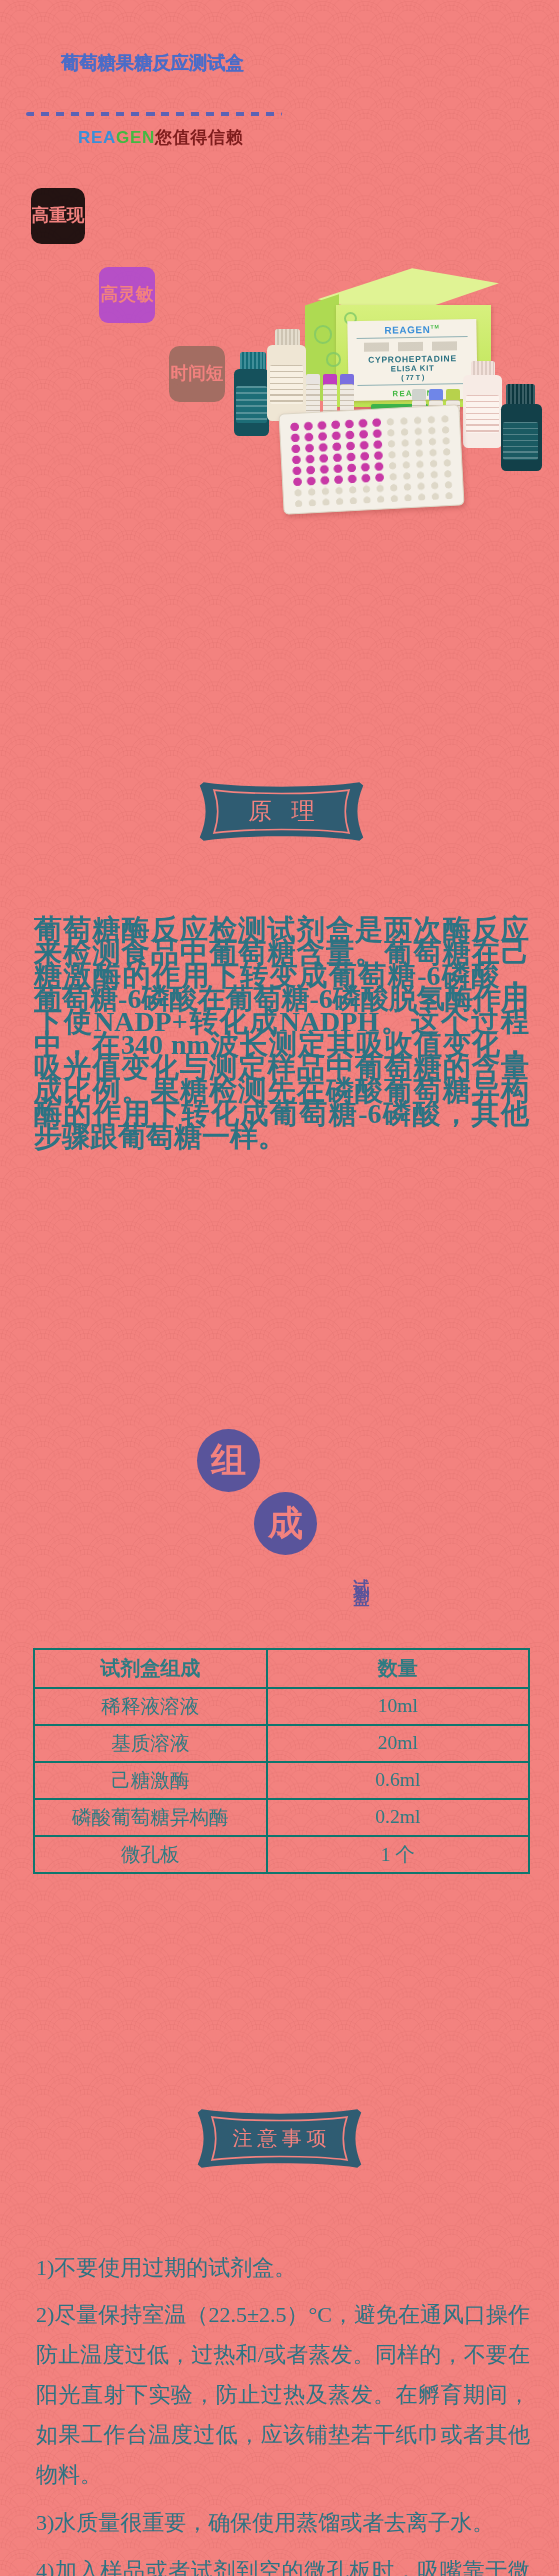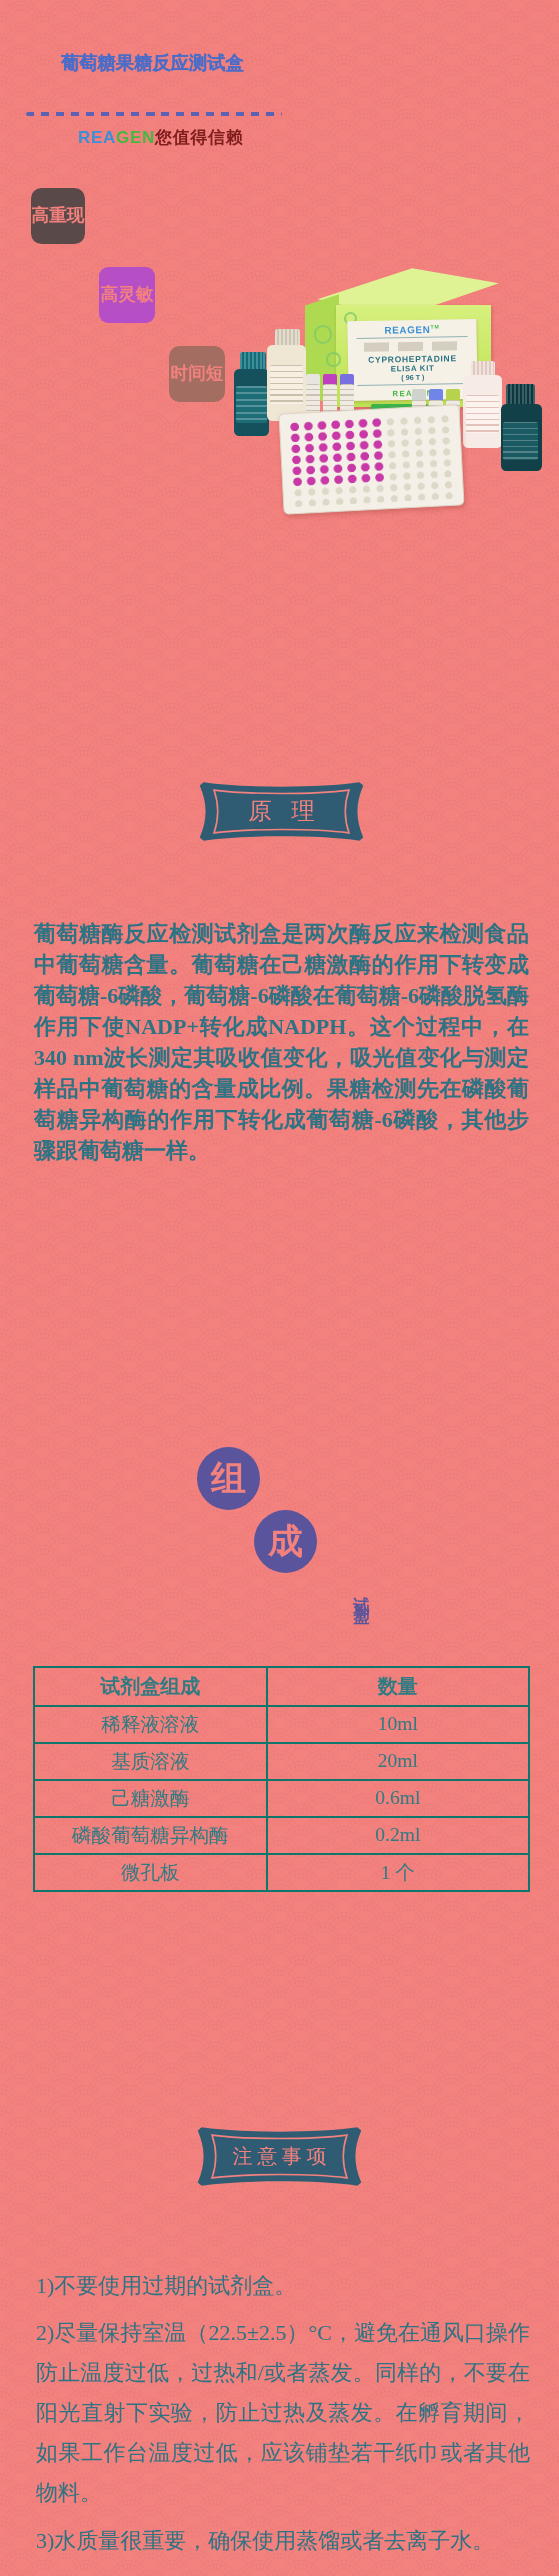"高重现" .badge-1 { background: #404040 -> #000000 }
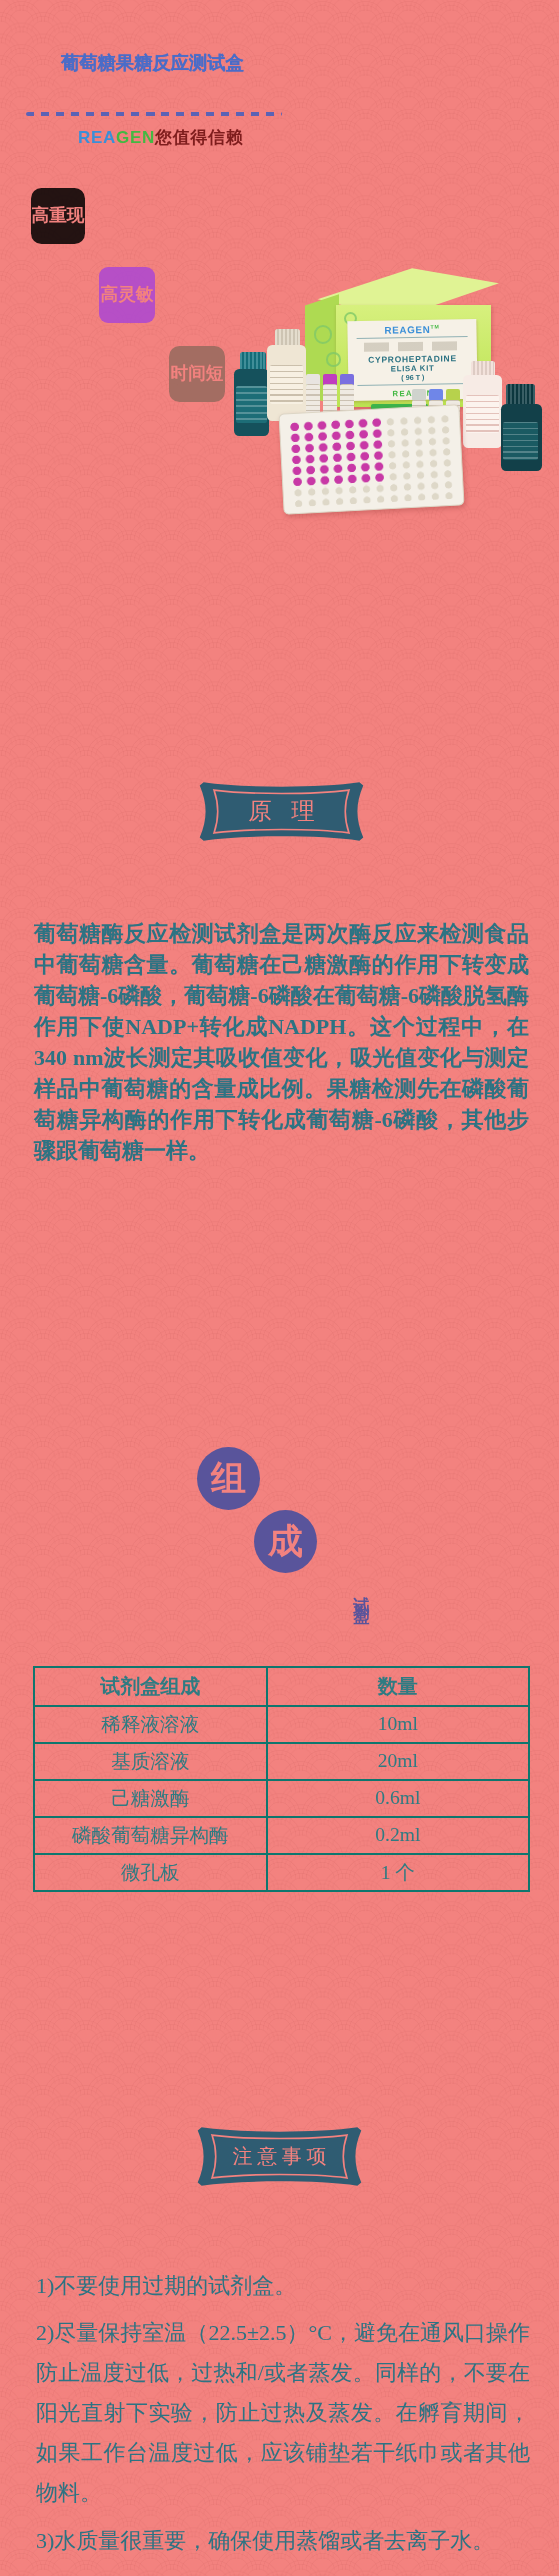"( 96 T )" div.lbl-t3 { text: 96 -> 77 }
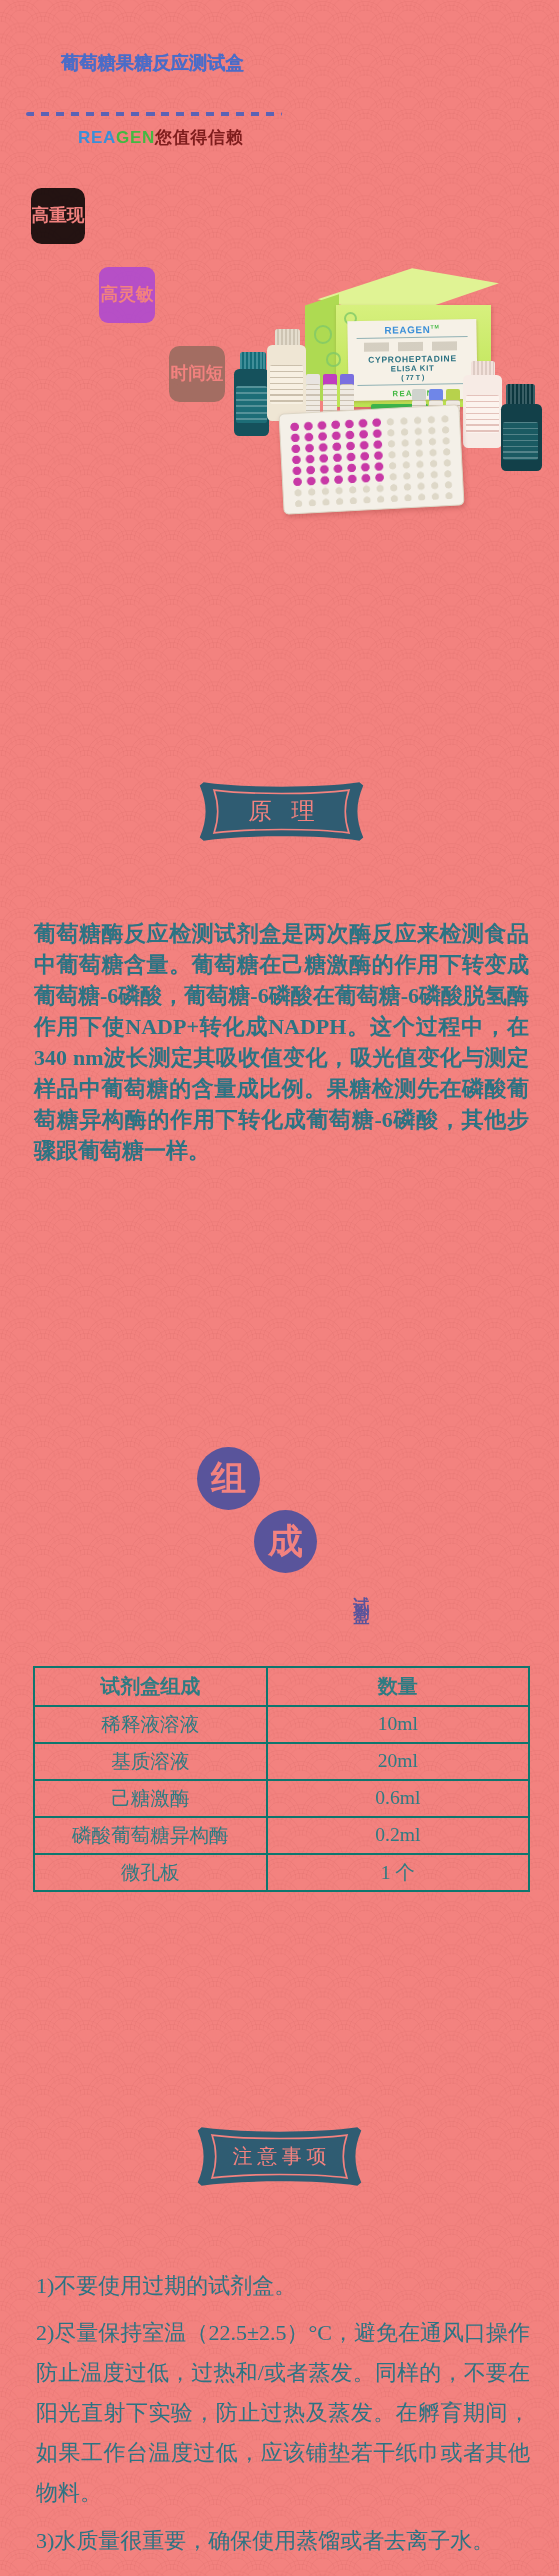"葡萄糖酶反应检测试剂盒是两次酶反应来检测食品中葡萄糖含量。葡萄糖在己糖激酶的作用" .principle-body { font-size: 22px -> 28px; line-height: 31px -> 23px }
